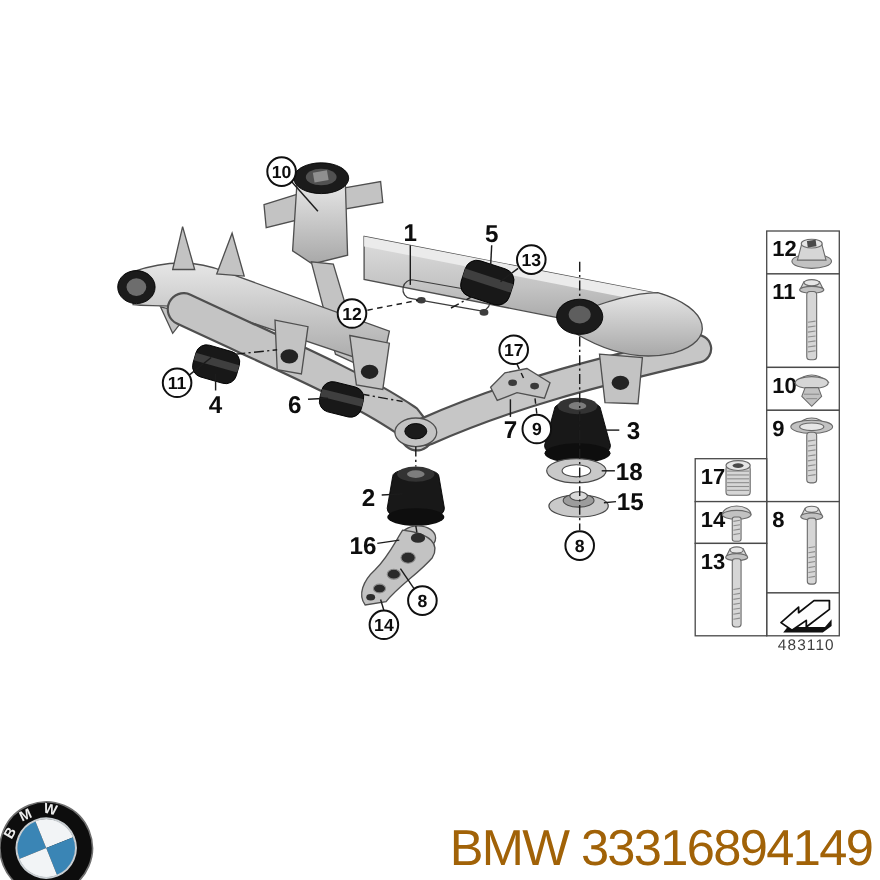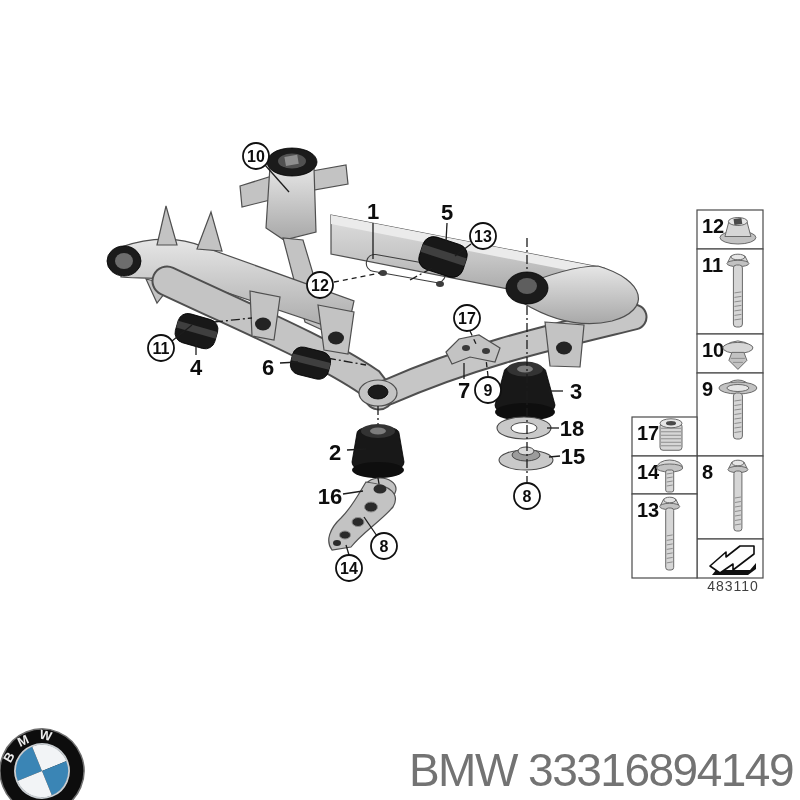"BMW 33316894149" .part-number { color: #737373 -> #a16207 }
